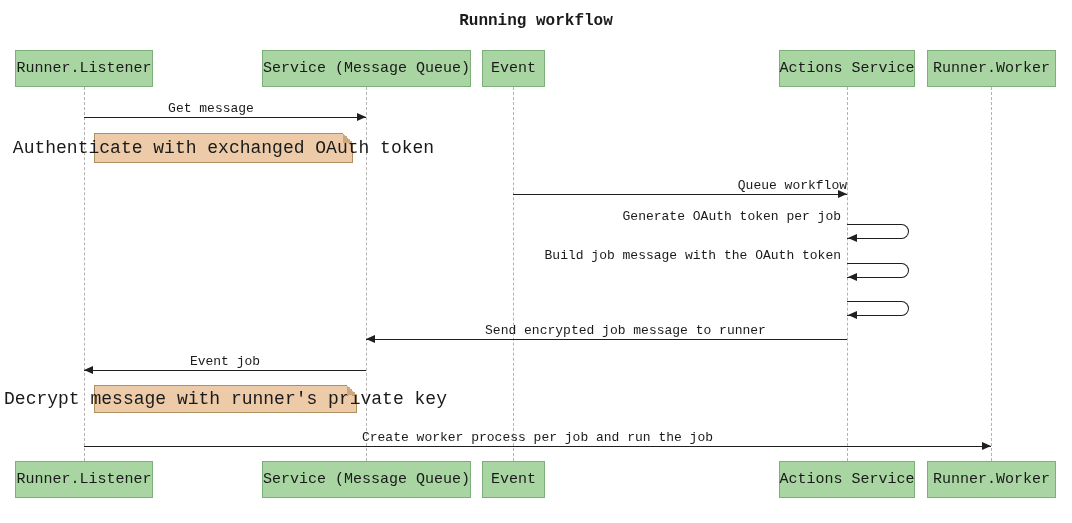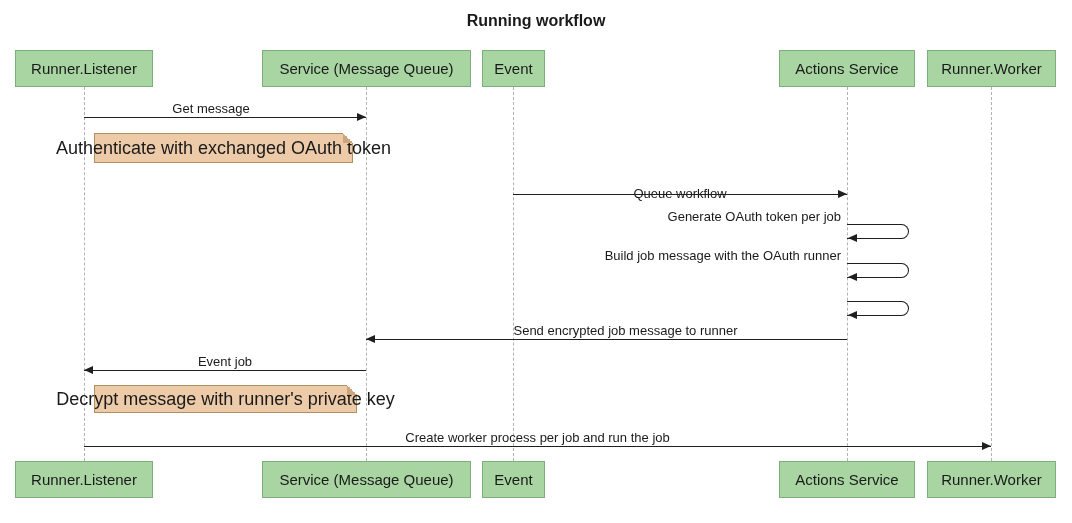"Running workflow" .diagram { font-family: Liberation Sans, sans-serif -> Liberation Mono, monospace }
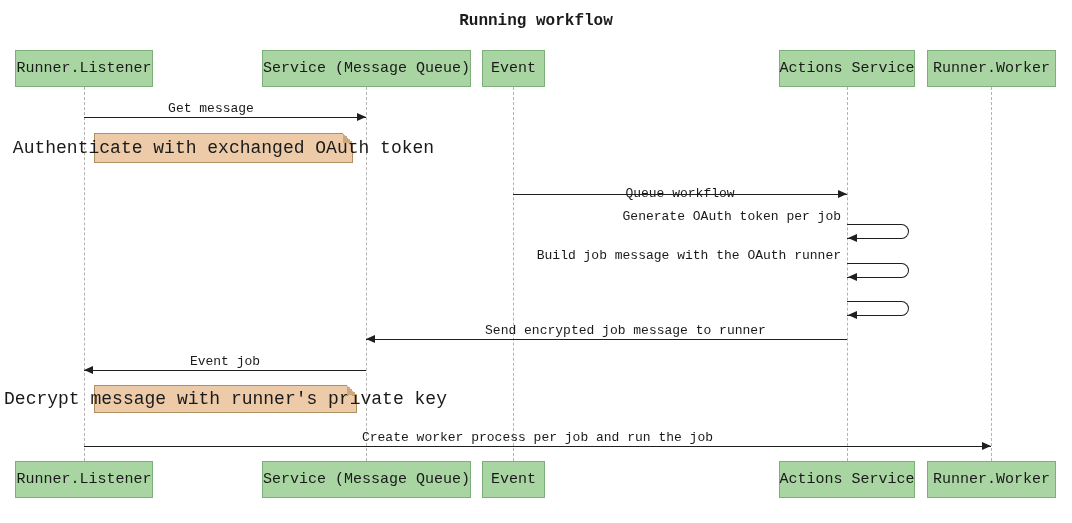"Queue workflow" div.msg-label { text-align: none -> right; top: 186px -> 178px }
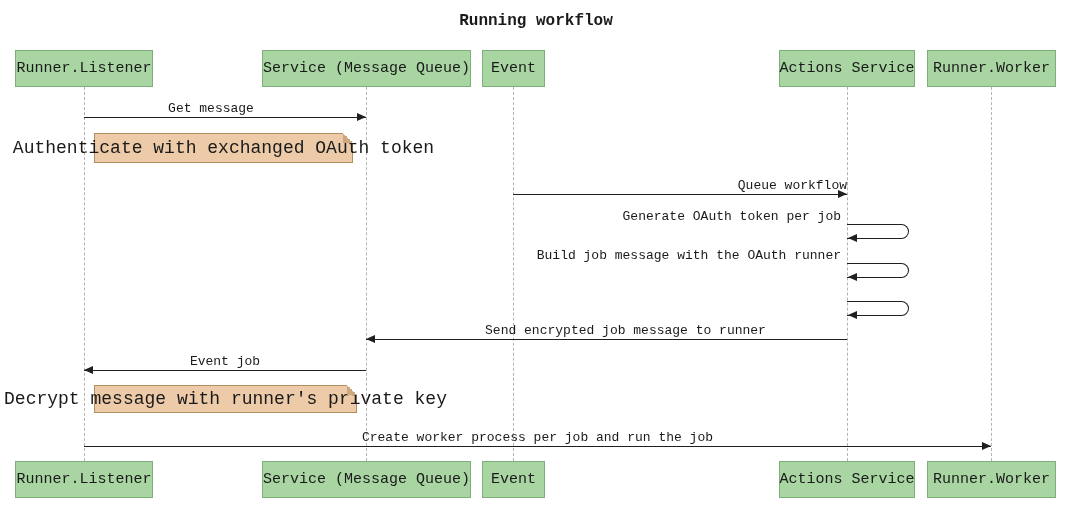"Build job message with the" div.msg-label { text: runner -> token }
